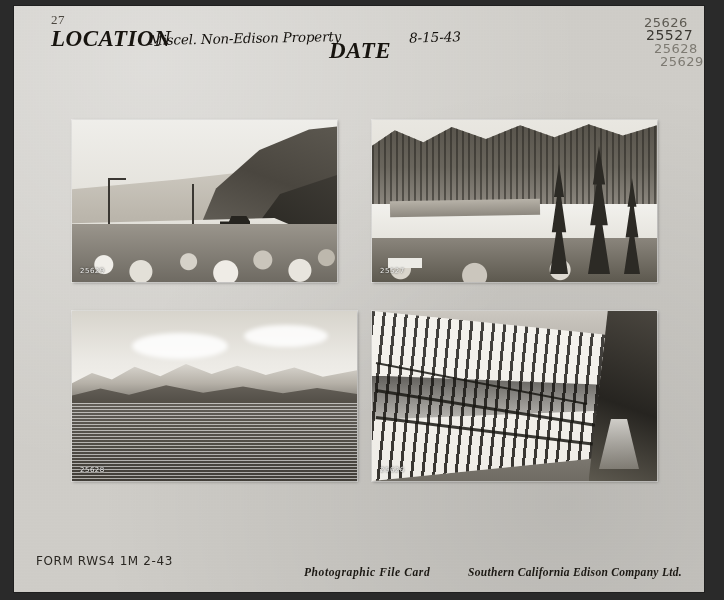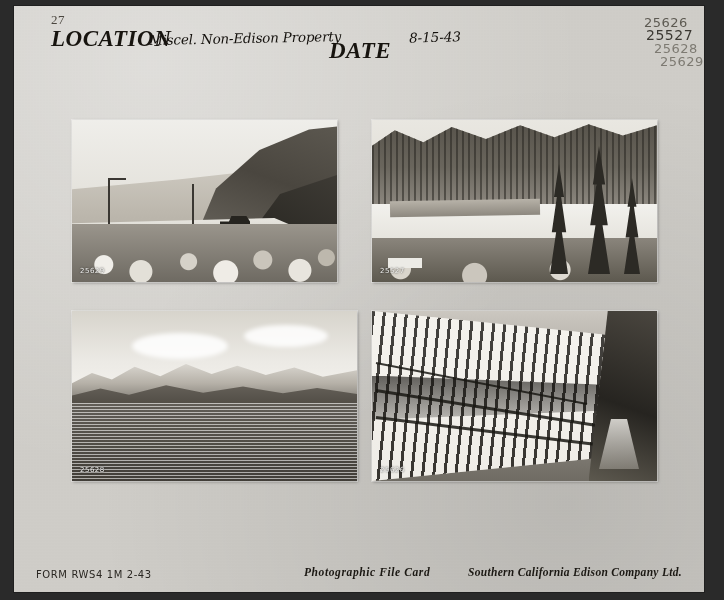"FORM RWS4 1M 2-43" .form-code { bottom: 0px -> 12px; font-size: 10px -> 12px }
